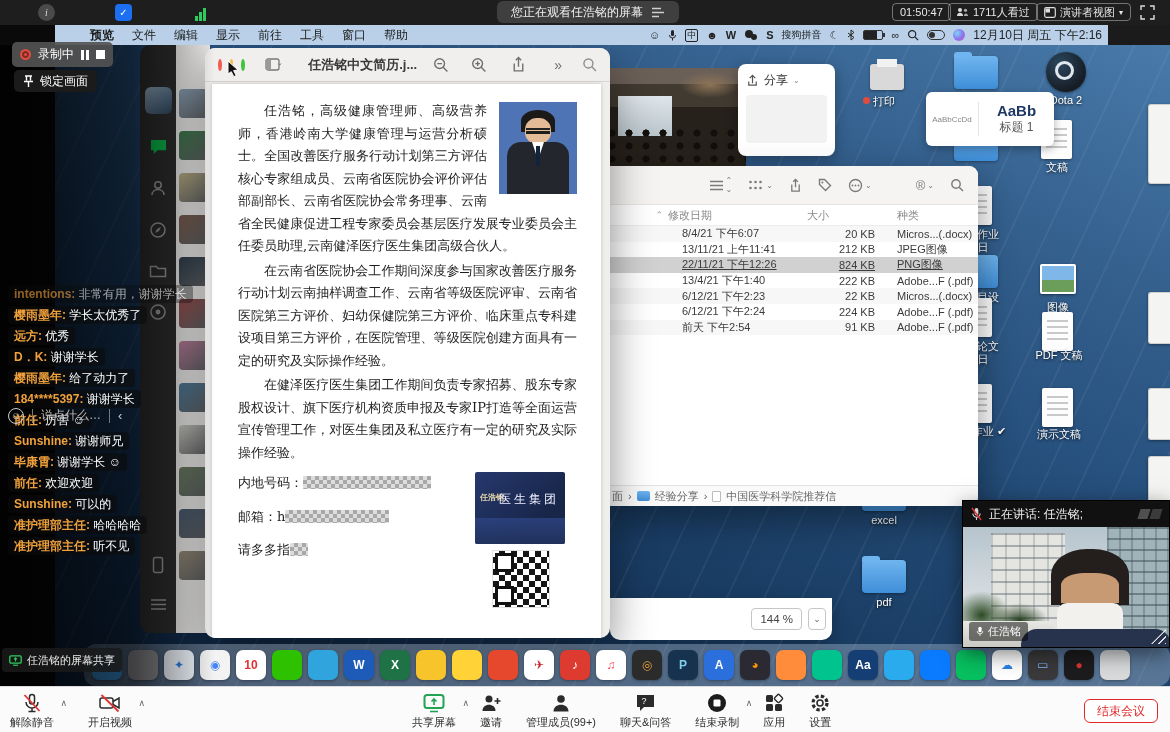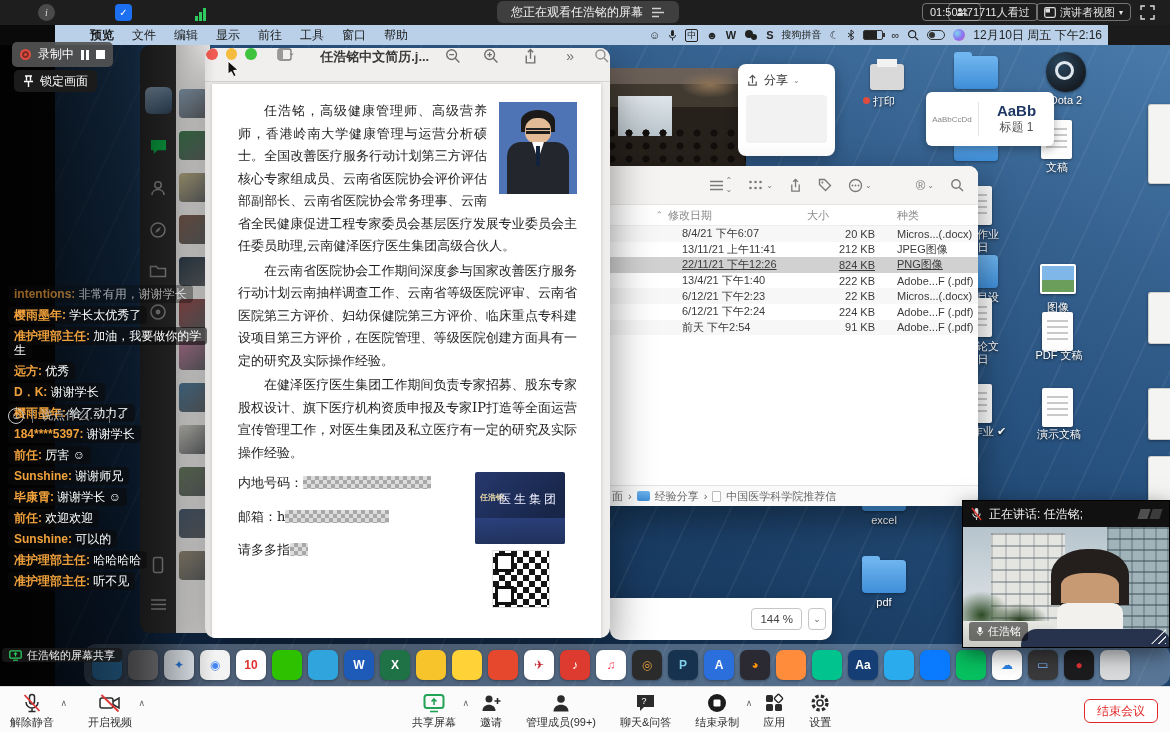"01:50:47" span.chip { left: 922px -> 892px }
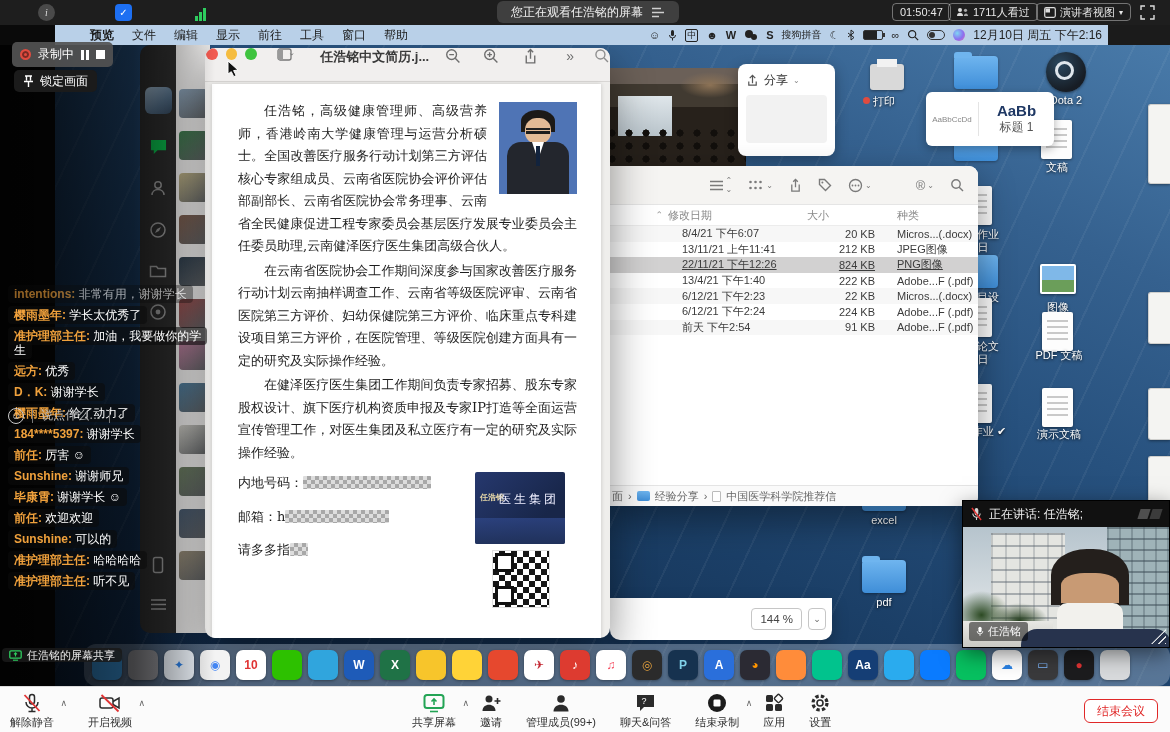"任浩铭中文简历.j..." #pv-title { align-items: none -> center; padding: 0 1px -> 0 13px }
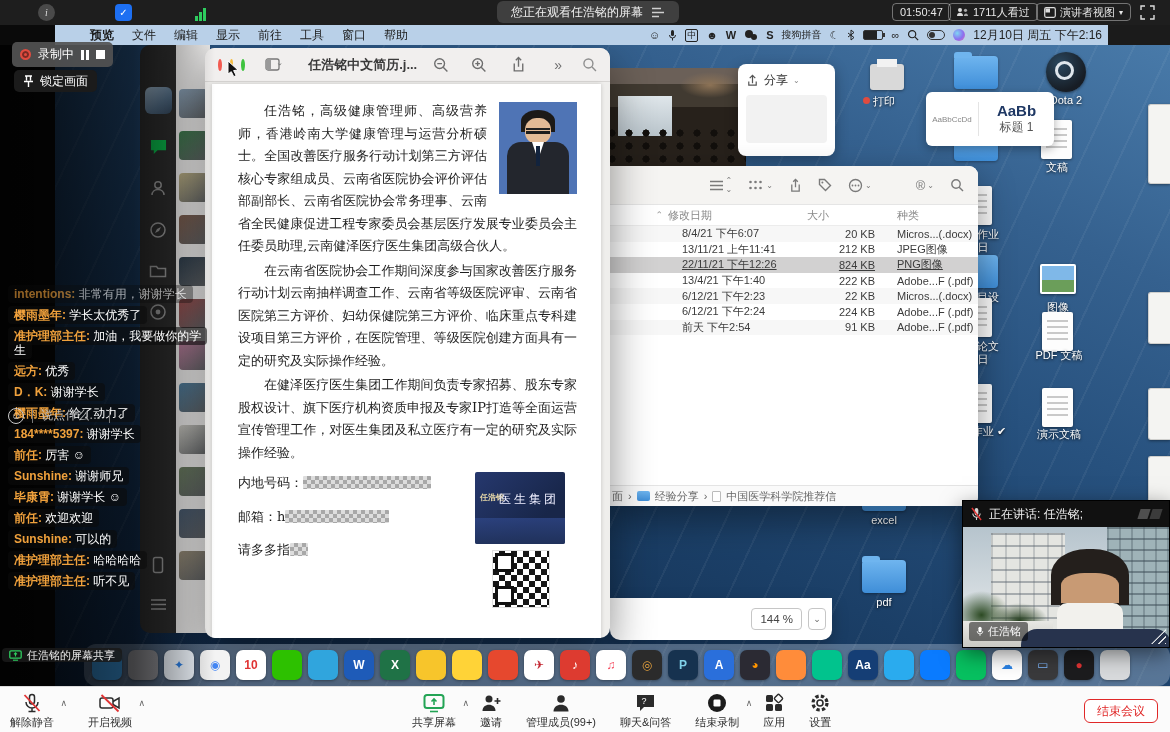"准护理部主任: 加油，我要做你的学生" div.cl { html: <div><span><span>准护理部主任:</span> <span>加油，我要做你的学生</span></span></div> -> none }
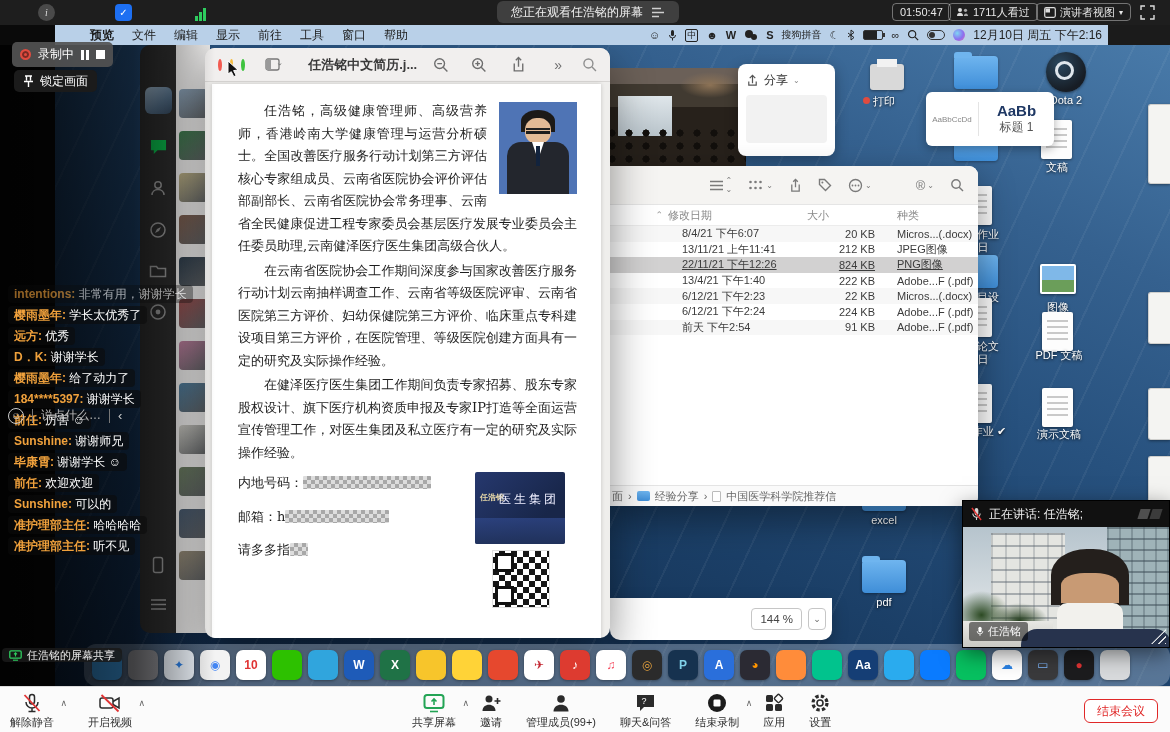"任浩铭的屏幕共享" #share-pill { height: 14px -> 24px }
